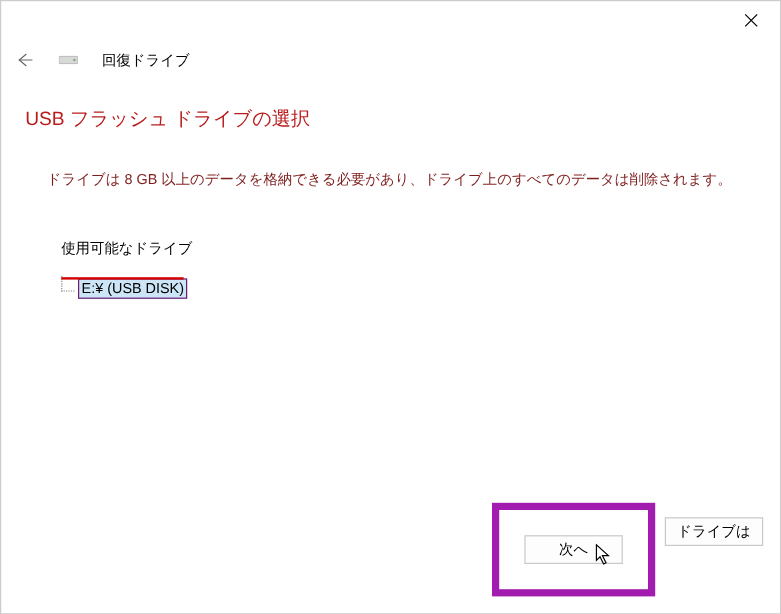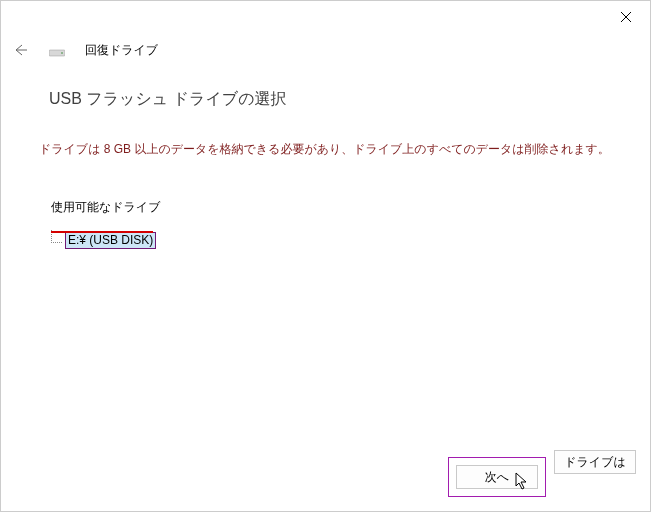"回復ドライブ" .header { align-items: flex-end -> center }
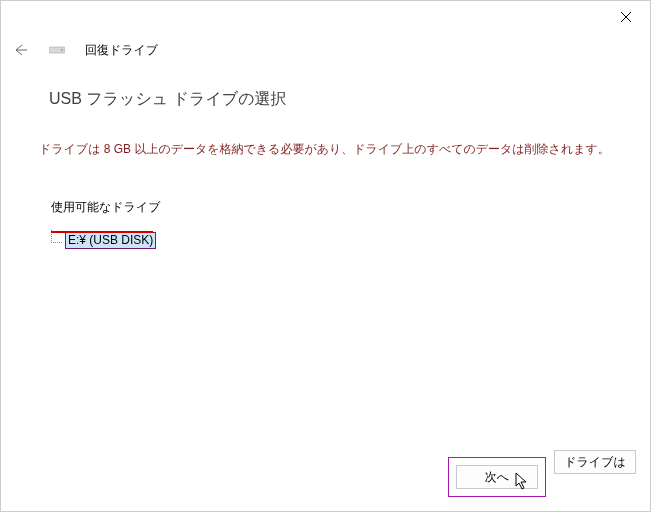"USB フラッシュ ドライブの選択" .page-title { color: #404040 -> #b91c1c; left: 48px -> 20px }
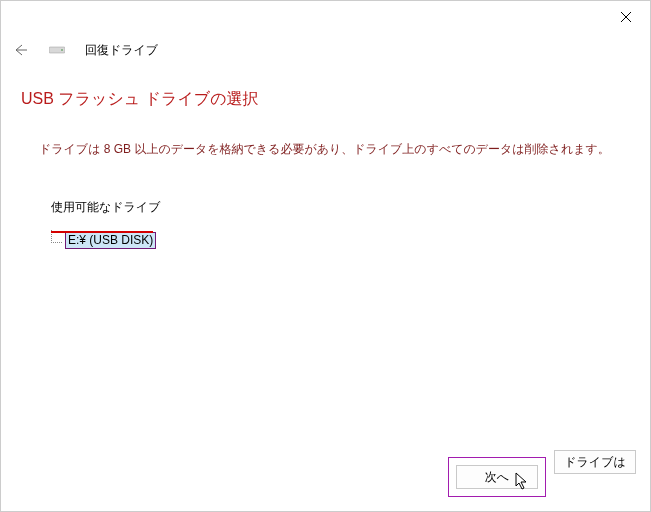"次へ" .highlight-box { border: 1px solid #a21caf -> 6px solid #a21caf; padding: 7px -> 21px }
